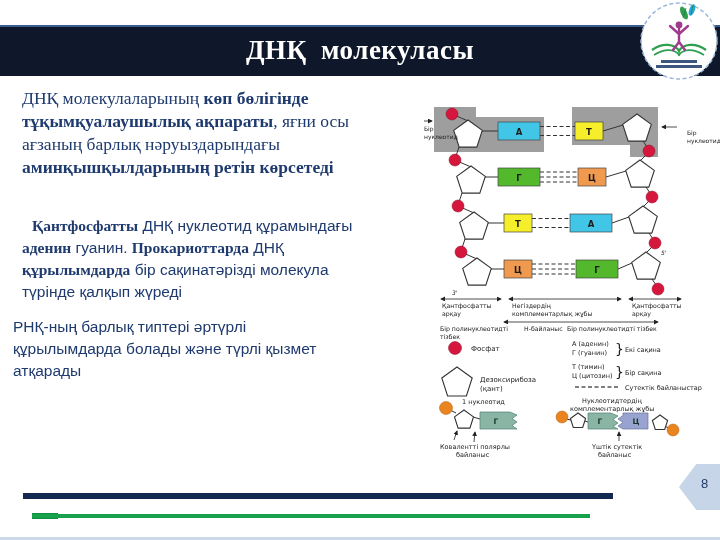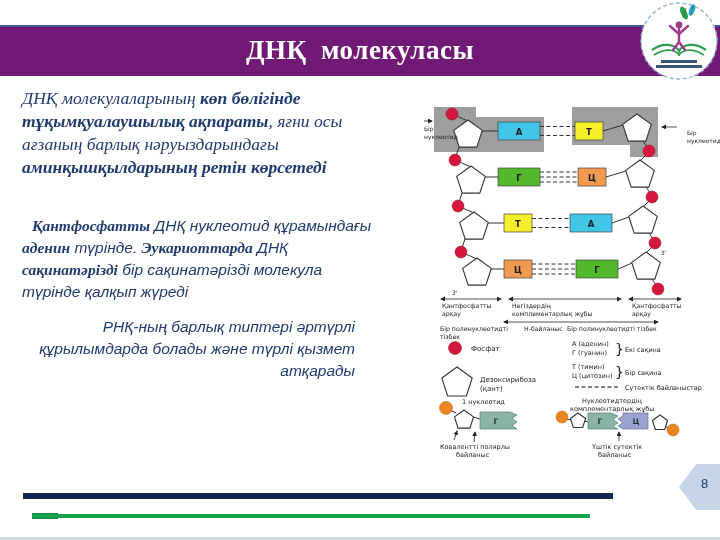"ДНҚ молекуласы" .header-bar { background: #701a75 -> #0f172a }
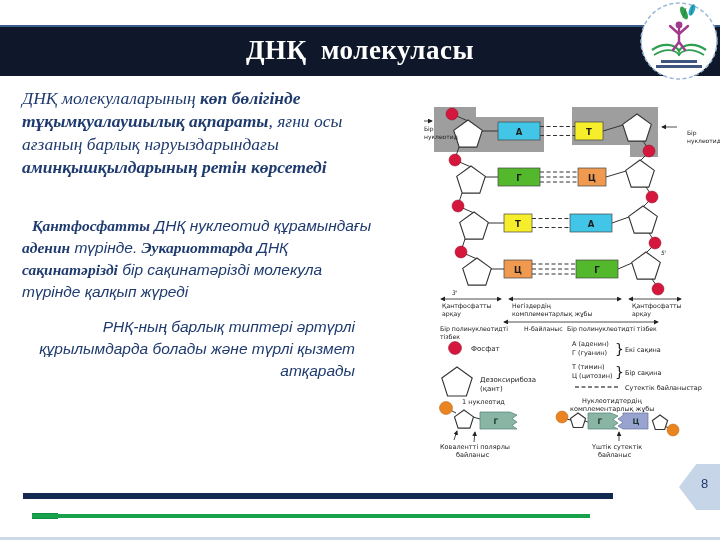"ДНҚ молекулаларының көп бөлігінде" .para { font-style: italic -> none }
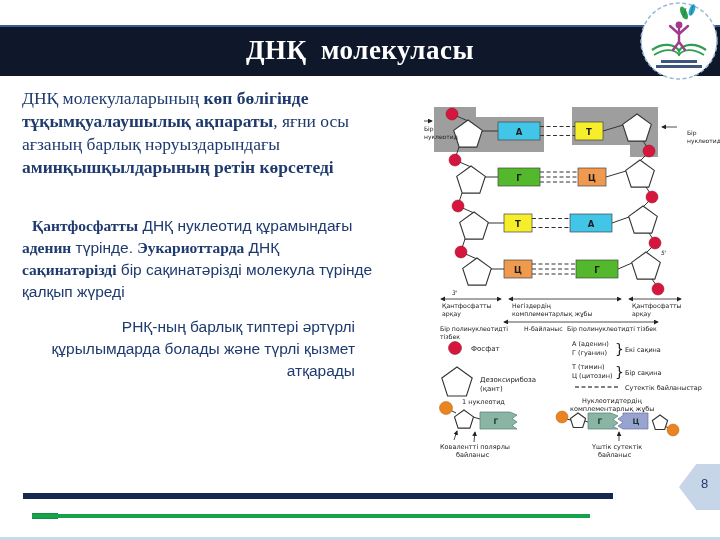"түрінде." span { text: түрінде -> гуанин }
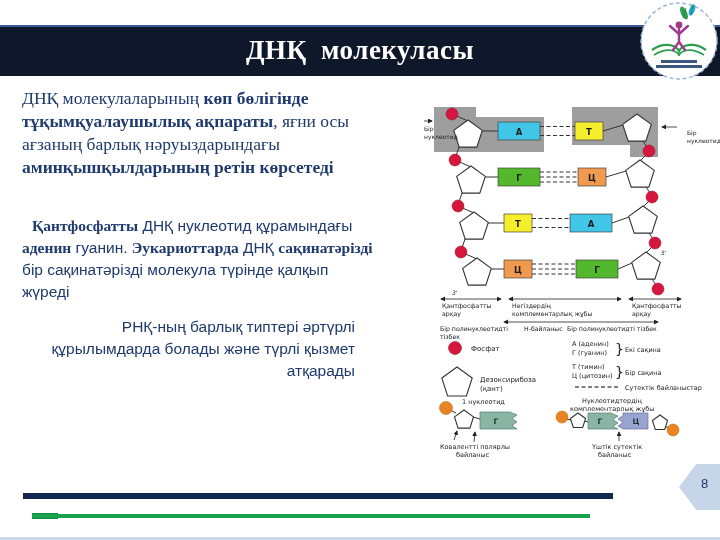"Эукариоттарда" b { text: Эукариоттарда -> Прокариоттарда }
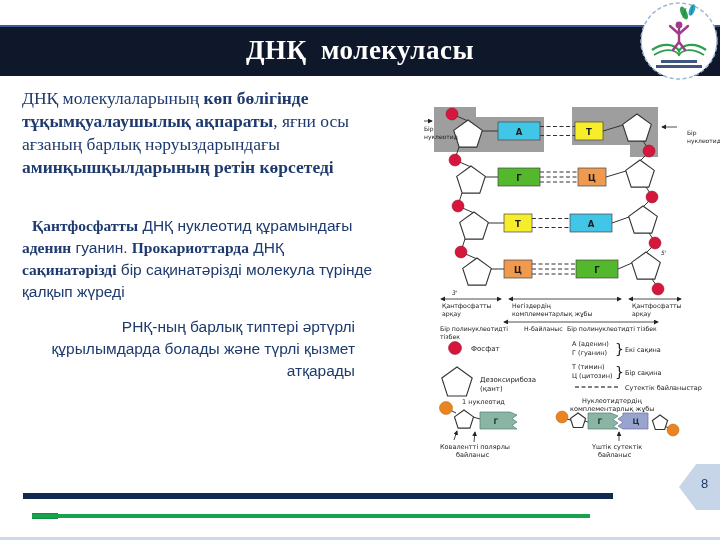"сақинатәрізді" b { text: сақинатәрізді -> құрылымдарда }
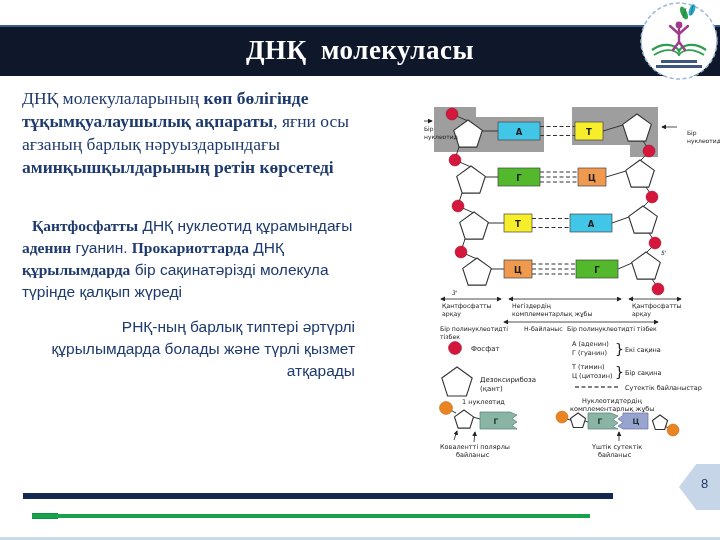"РНҚ-ның барлық типтері әртүрлі" .p3 { text-align: right -> none }
